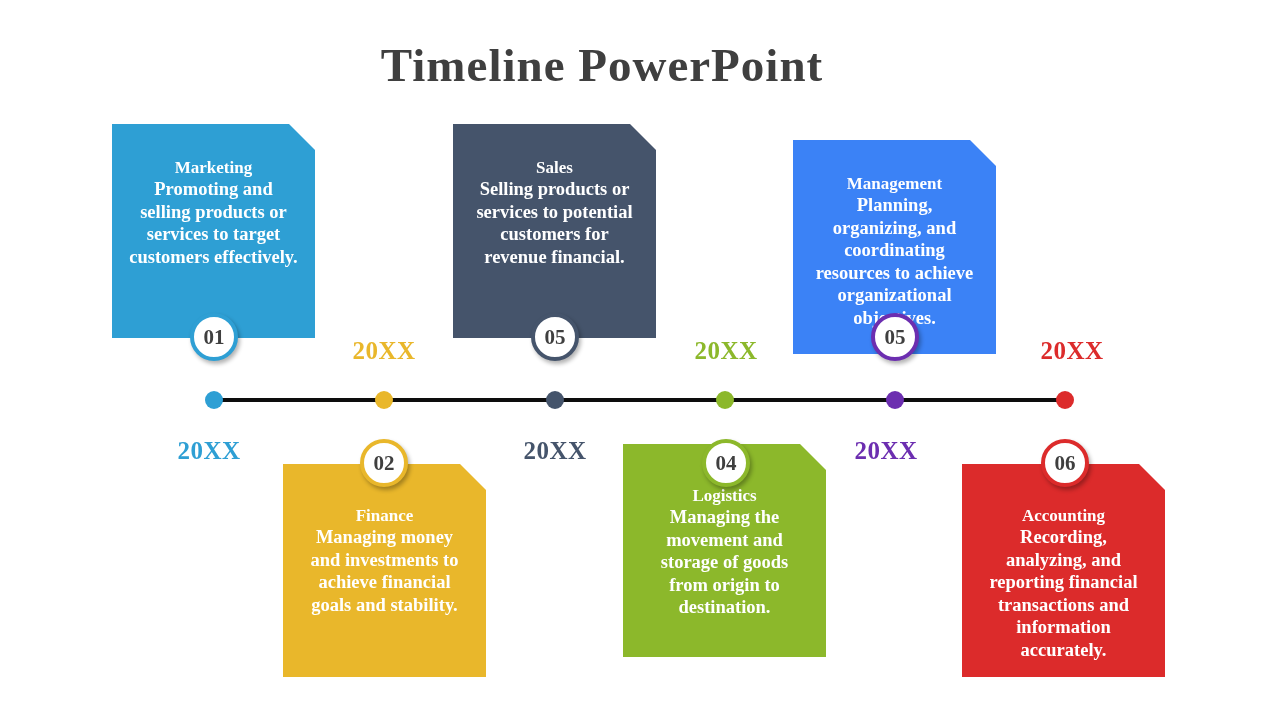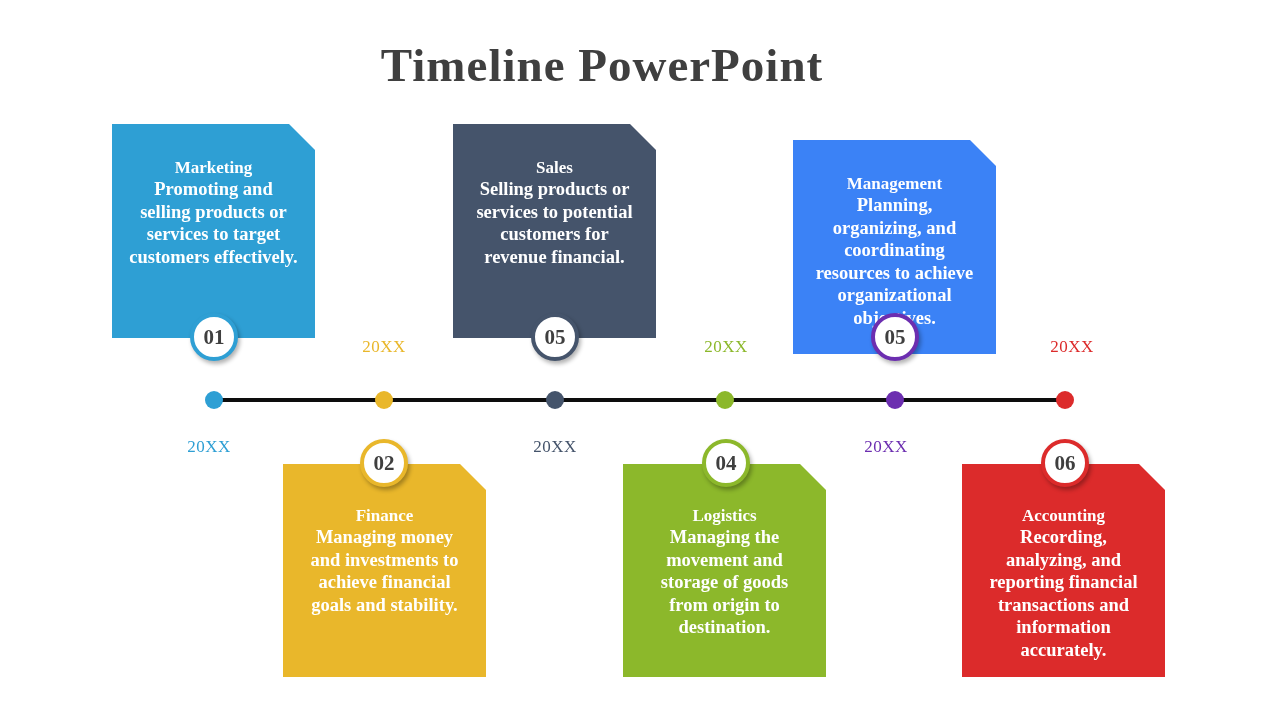"20XX" .year-label { font-size: 17px -> 25px; font-weight: normal -> bold }
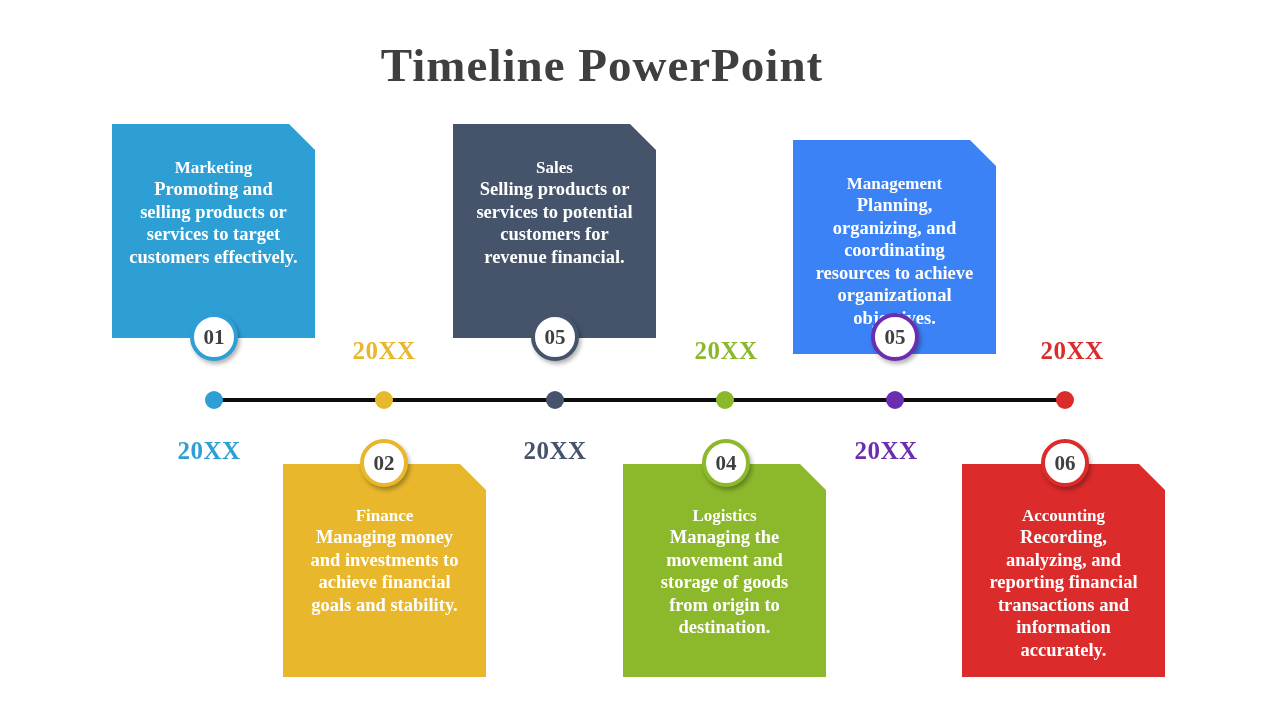"Logistics" div.card { top: 464px -> 444px }
